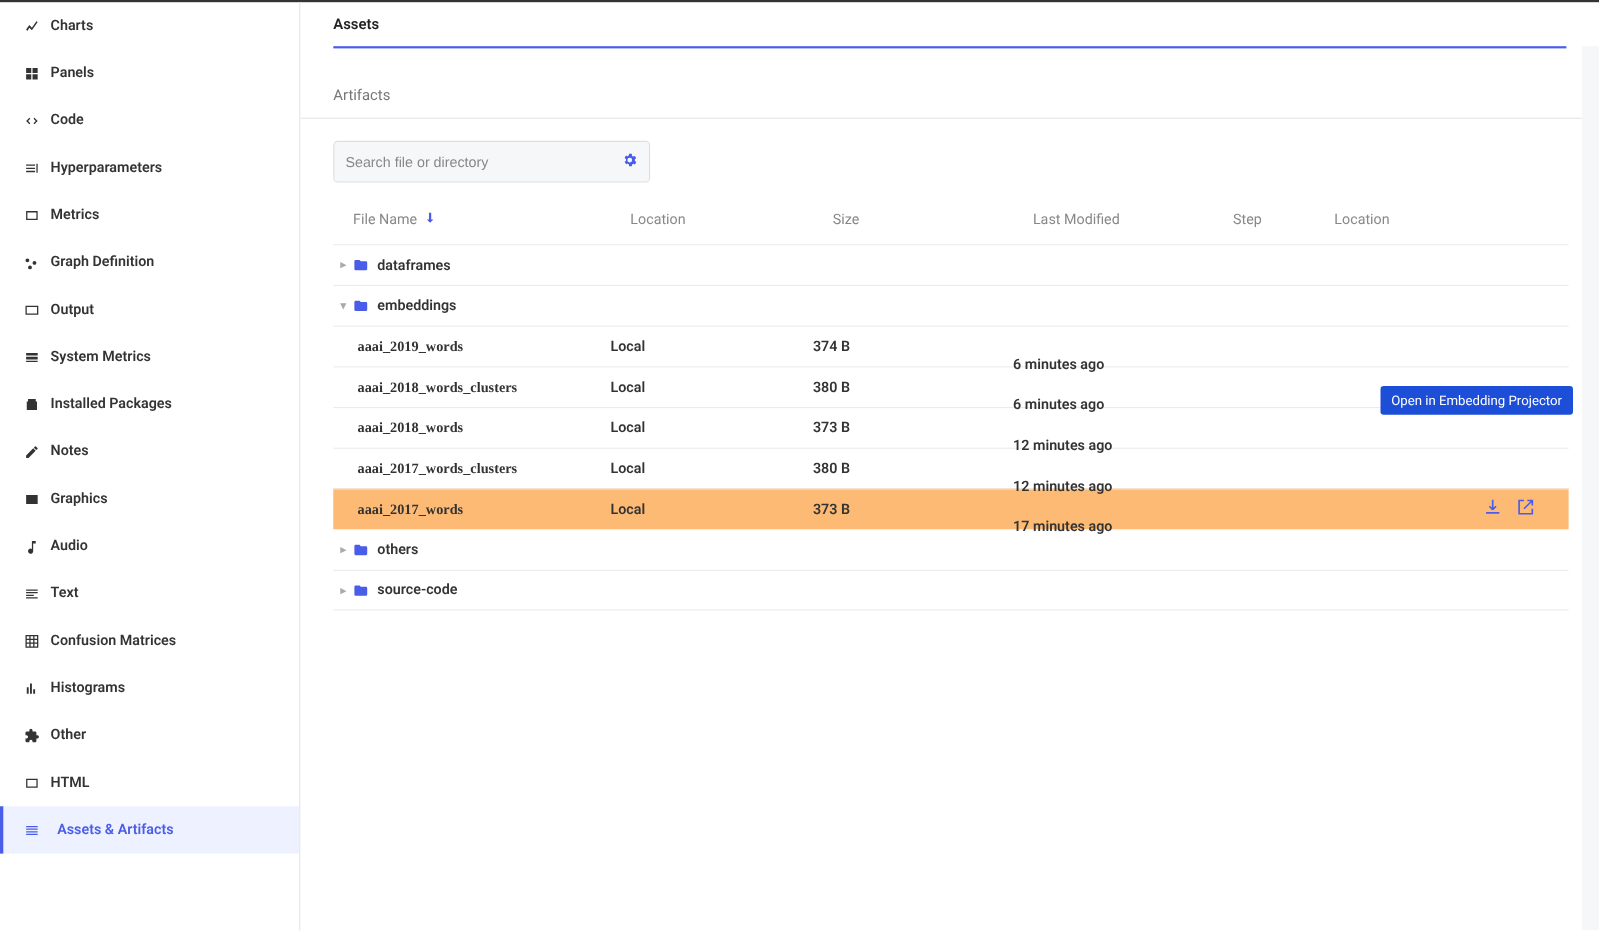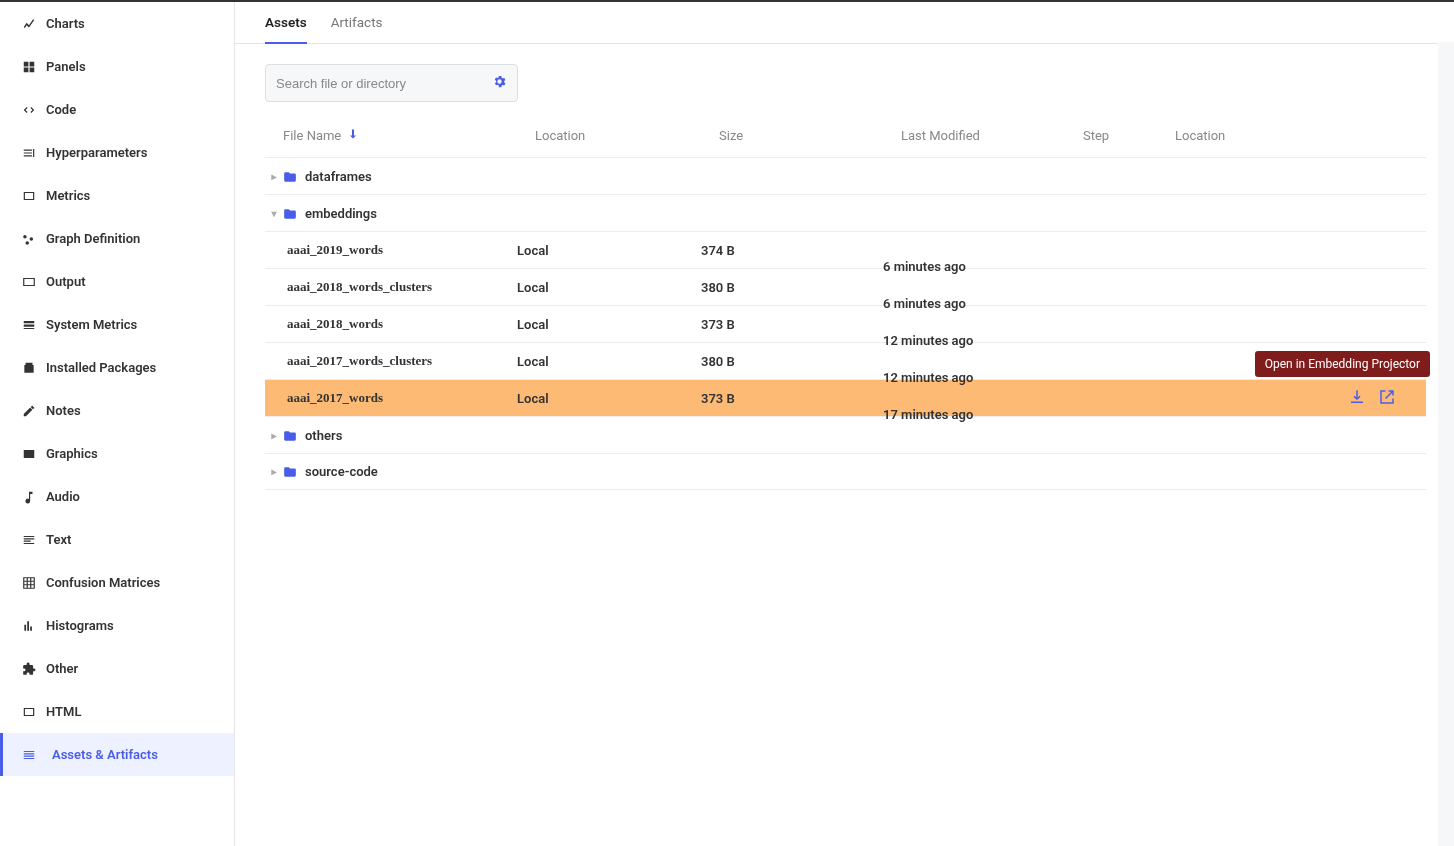"Charts" .sidebar { width: 235px -> 273px }
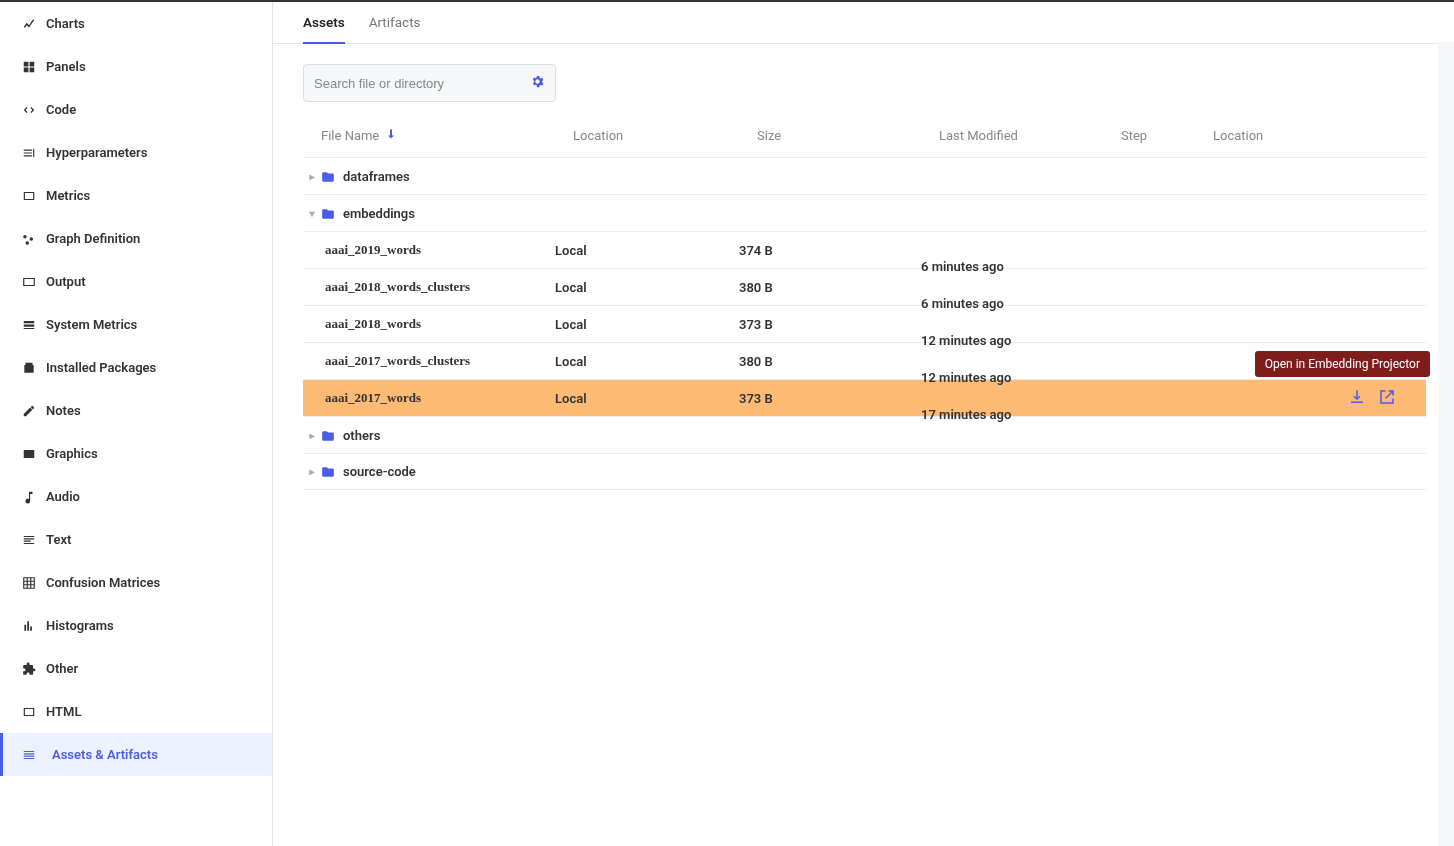"Assets" .tabs { flex-direction: none -> column }
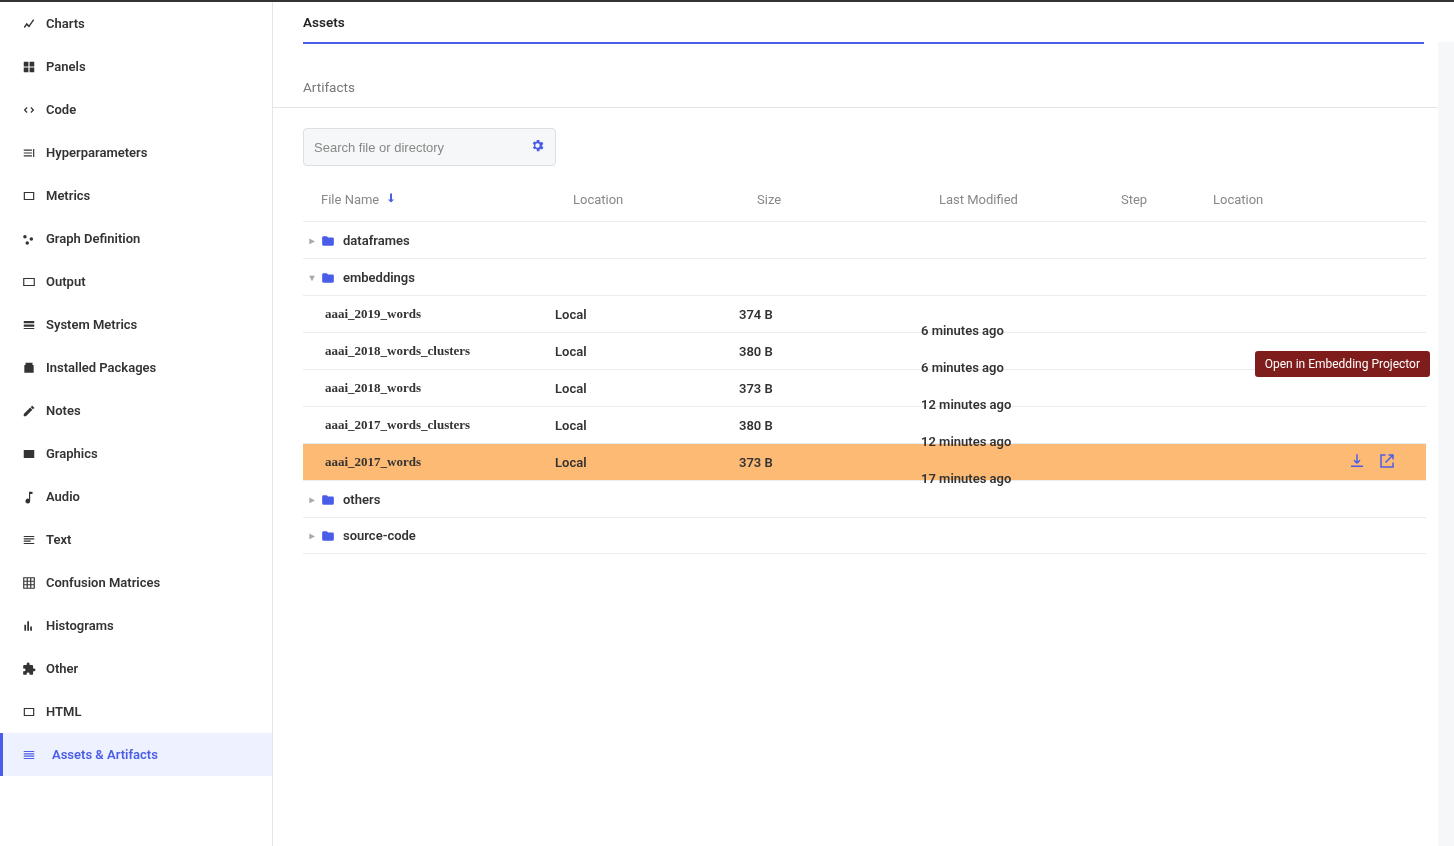"Search file or directory" .search-box { width: 253px -> 288px }
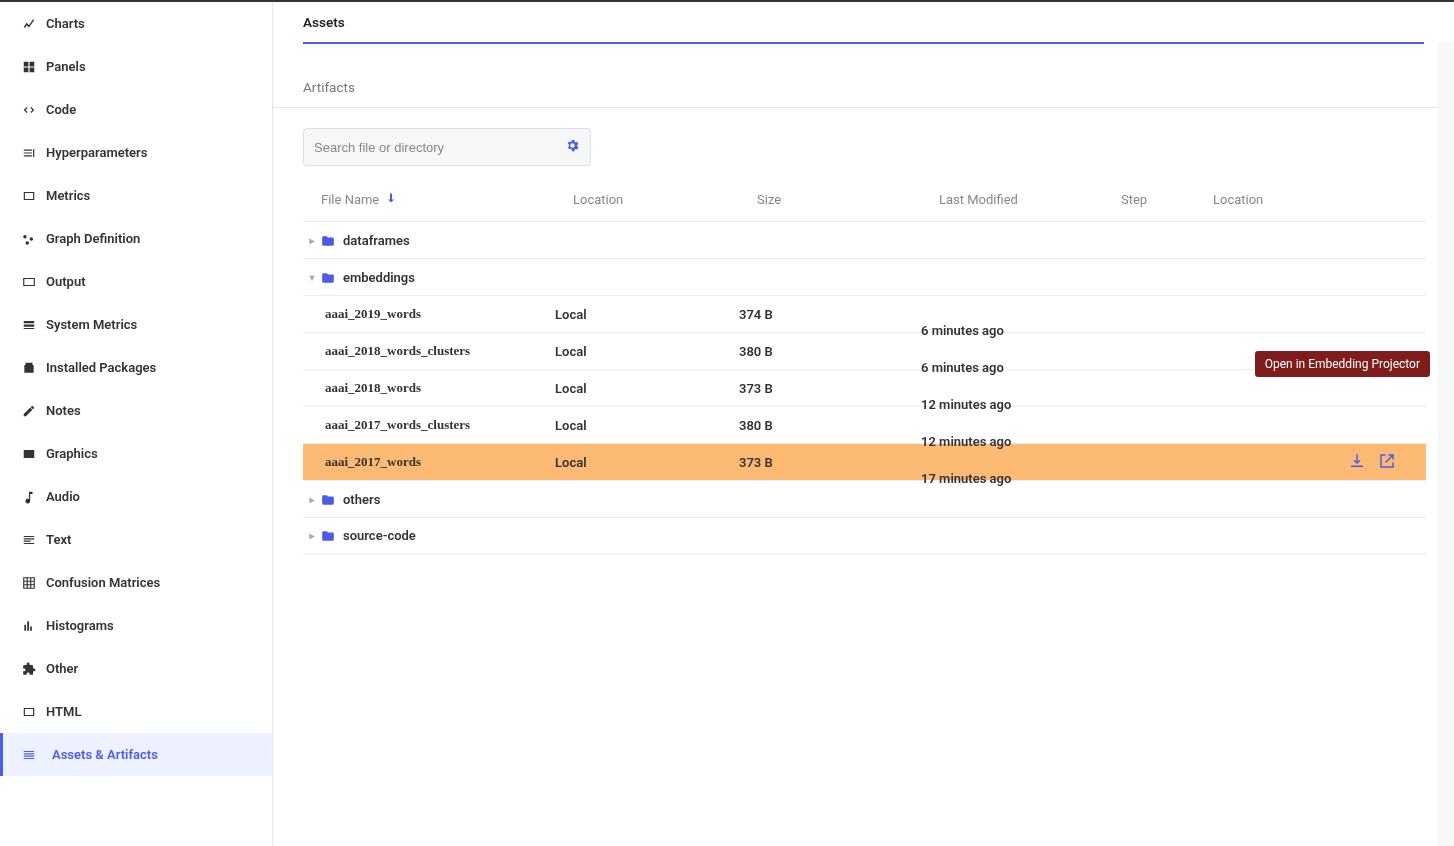"Open in Embedding Projector" .tooltip { background: #7f1d1d -> #1d4ed8 }
